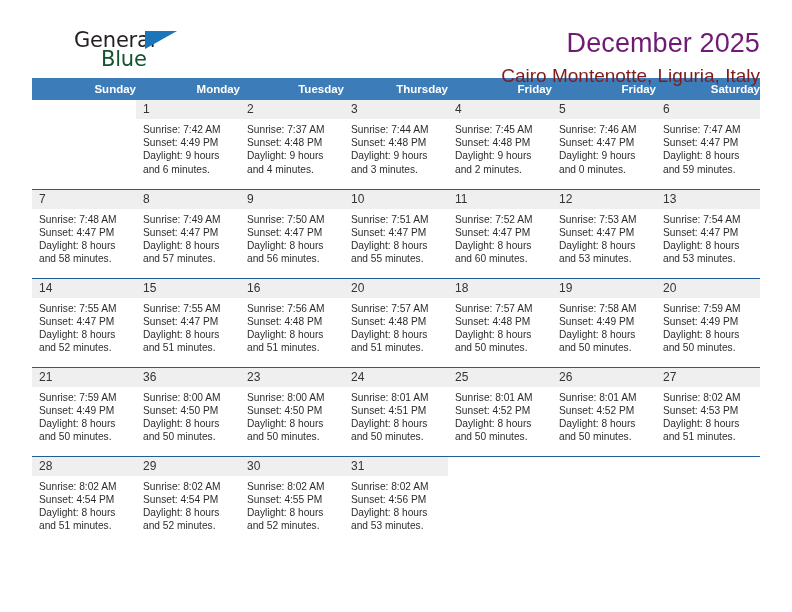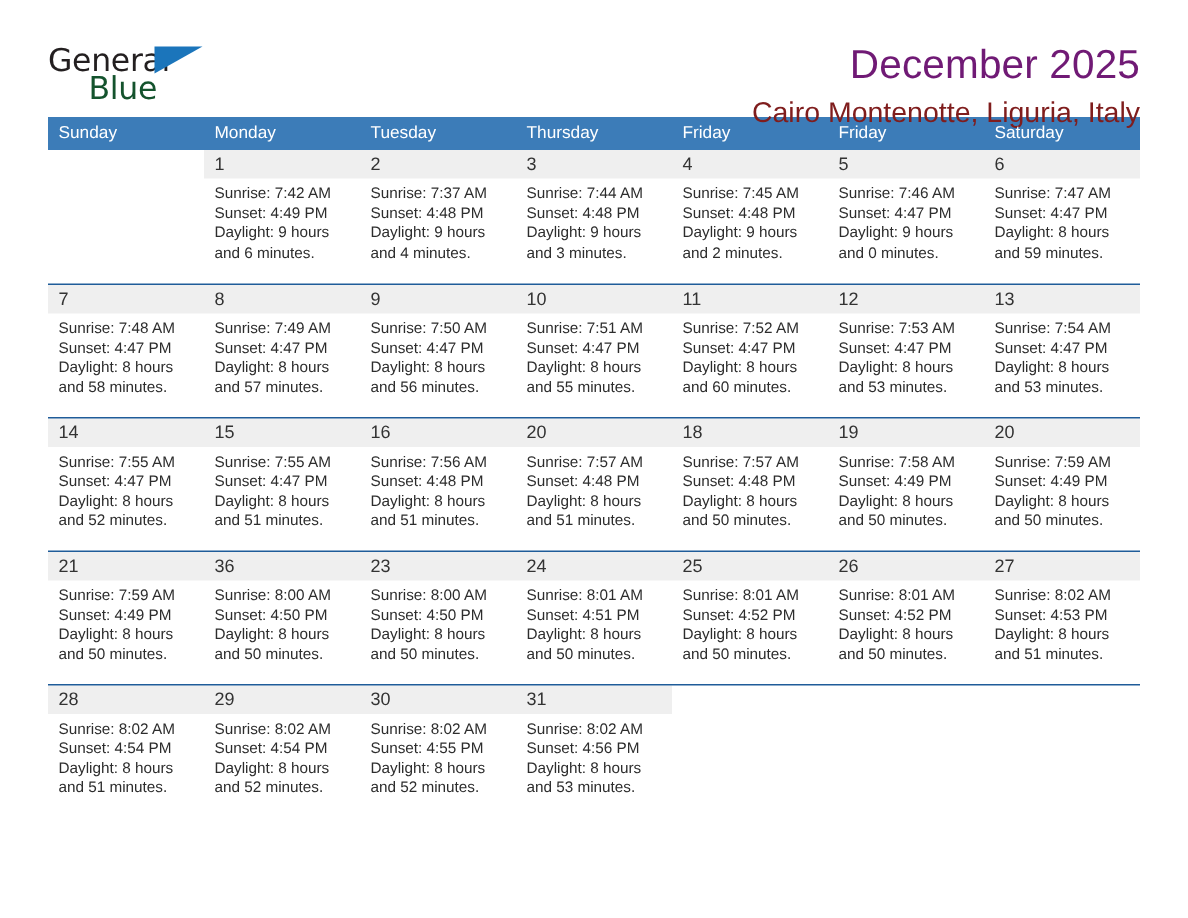"General" .logo { margin-left: none -> 42px }
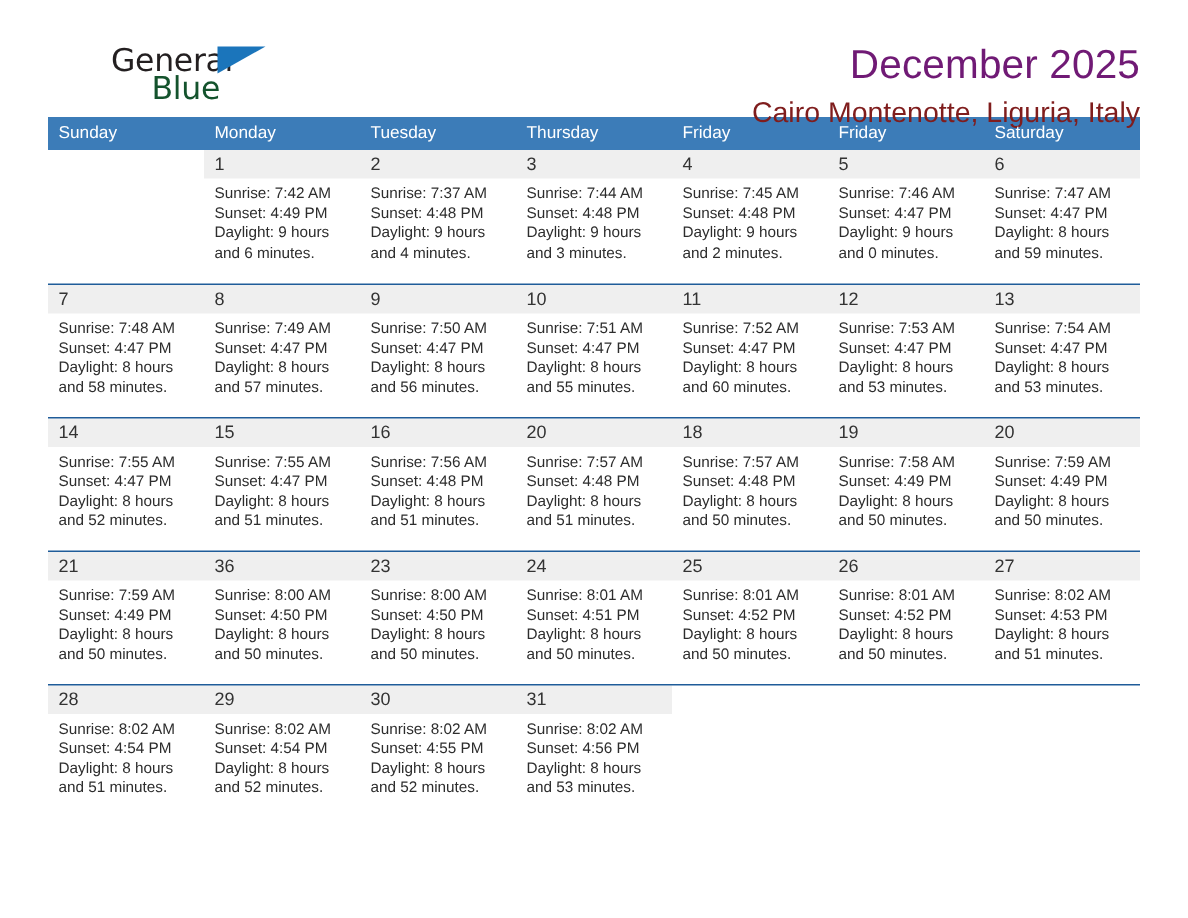"Sunday" .calendar th { font-weight: normal -> bold; text-align: left -> right }
